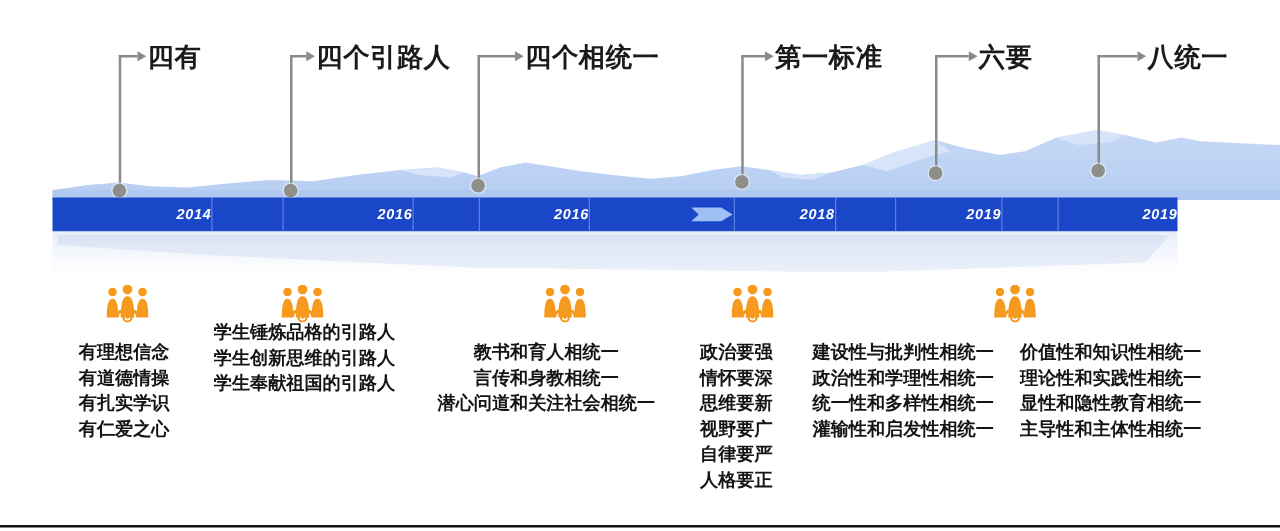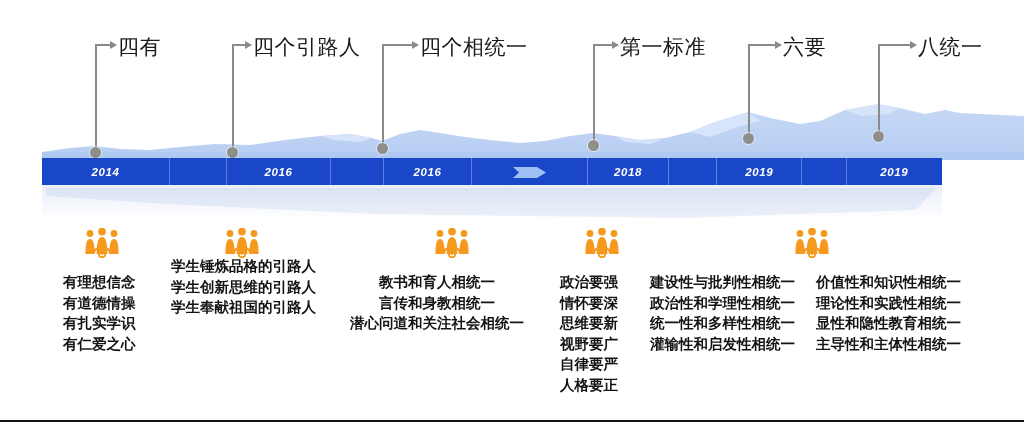"四有" .callout-label { font-weight: normal -> bold }
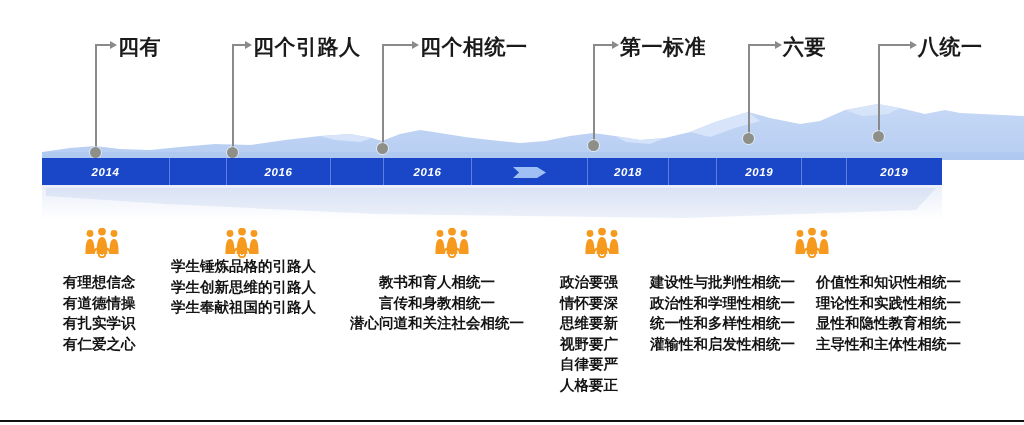"2014" .seg { justify-content: center -> flex-end }
